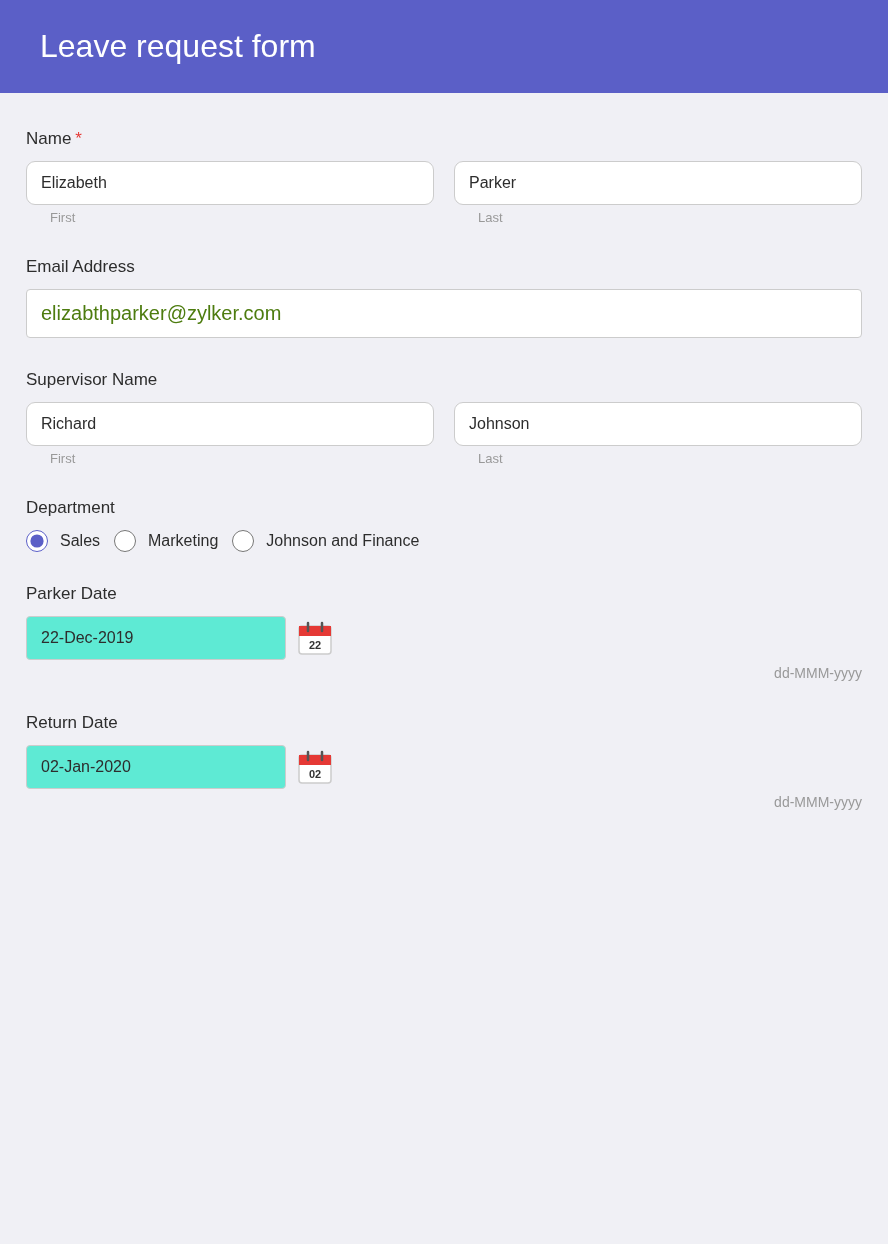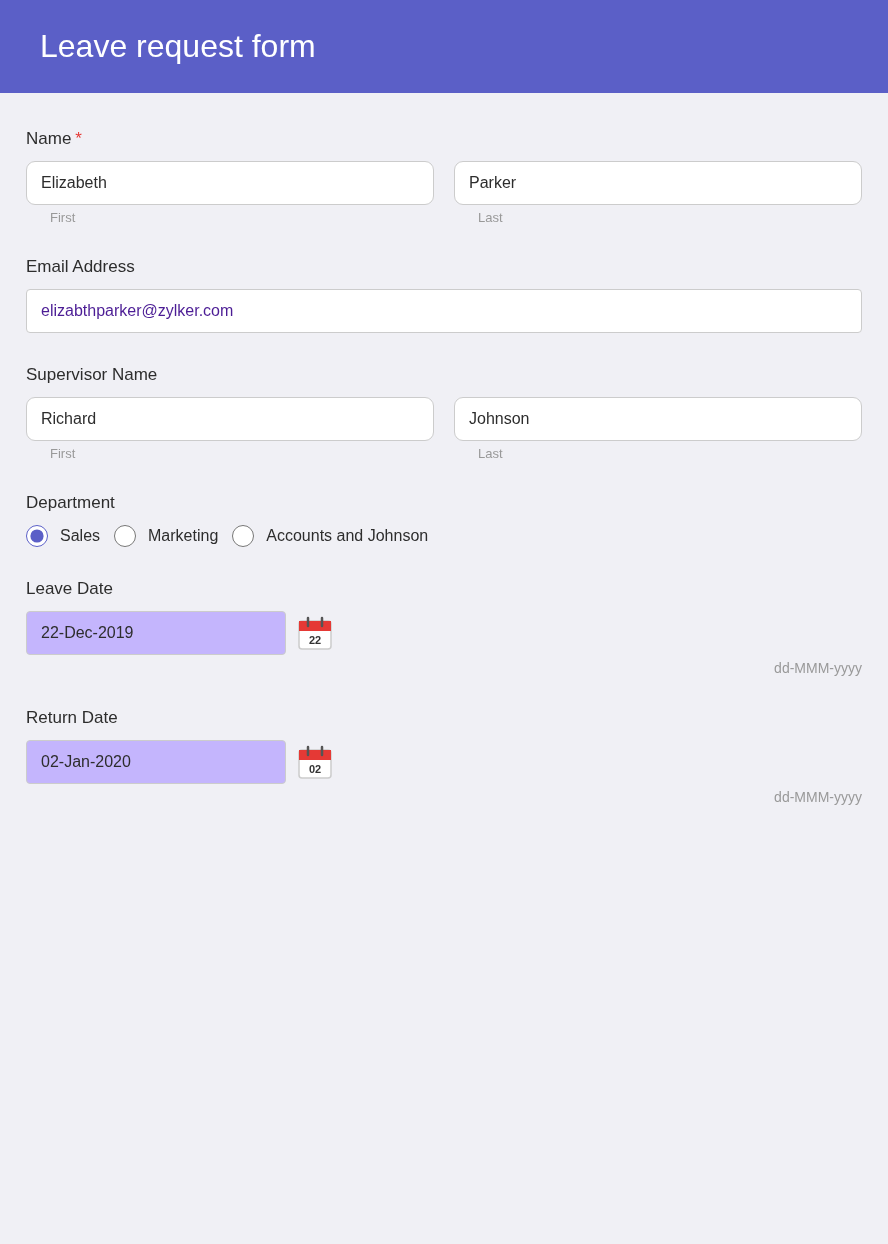"elizabthparker@zylker.com" .email-input { color: #4c1d95 -> #4d7c0f; font-size: 16px -> 20px }
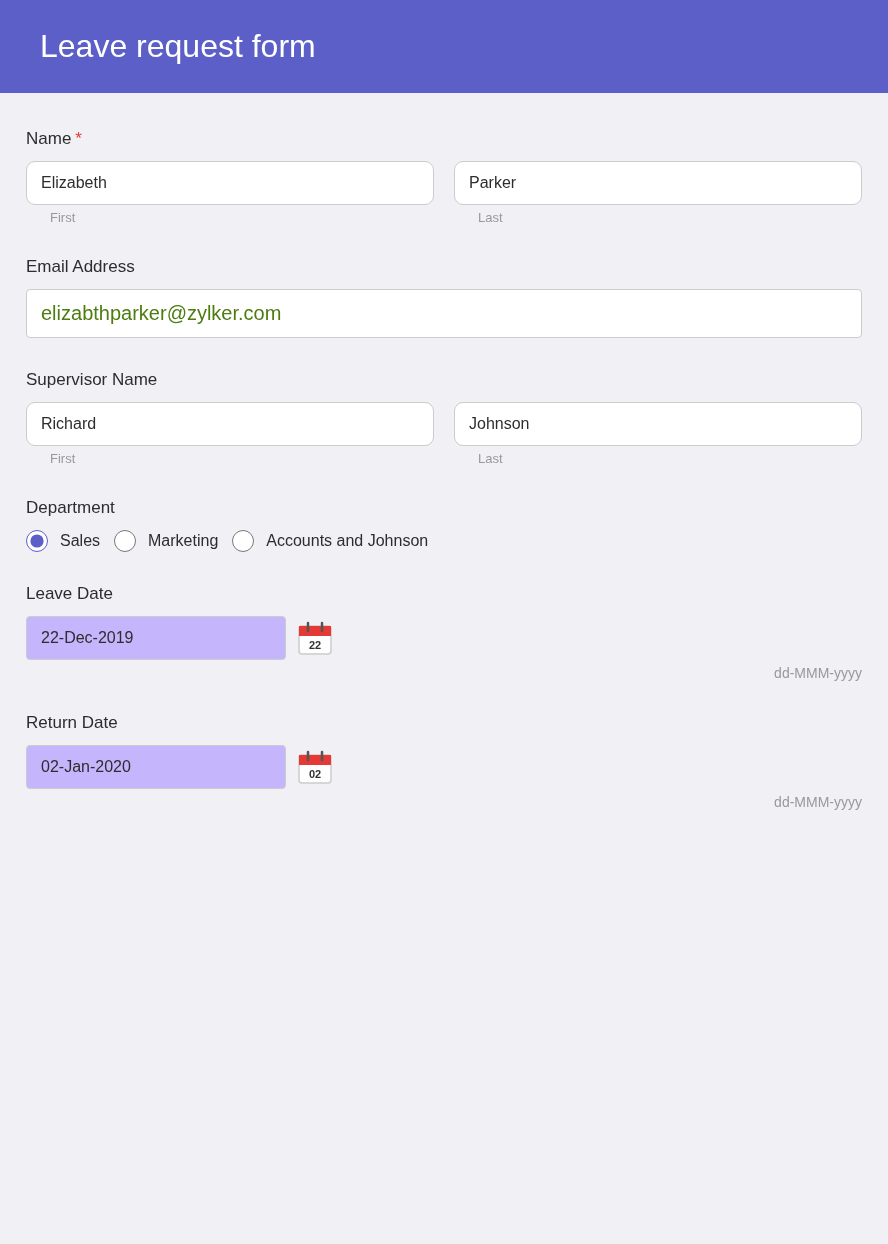"Accounts and Johnson" span.radio-label { text: Accounts and Johnson -> Johnson and Finance }
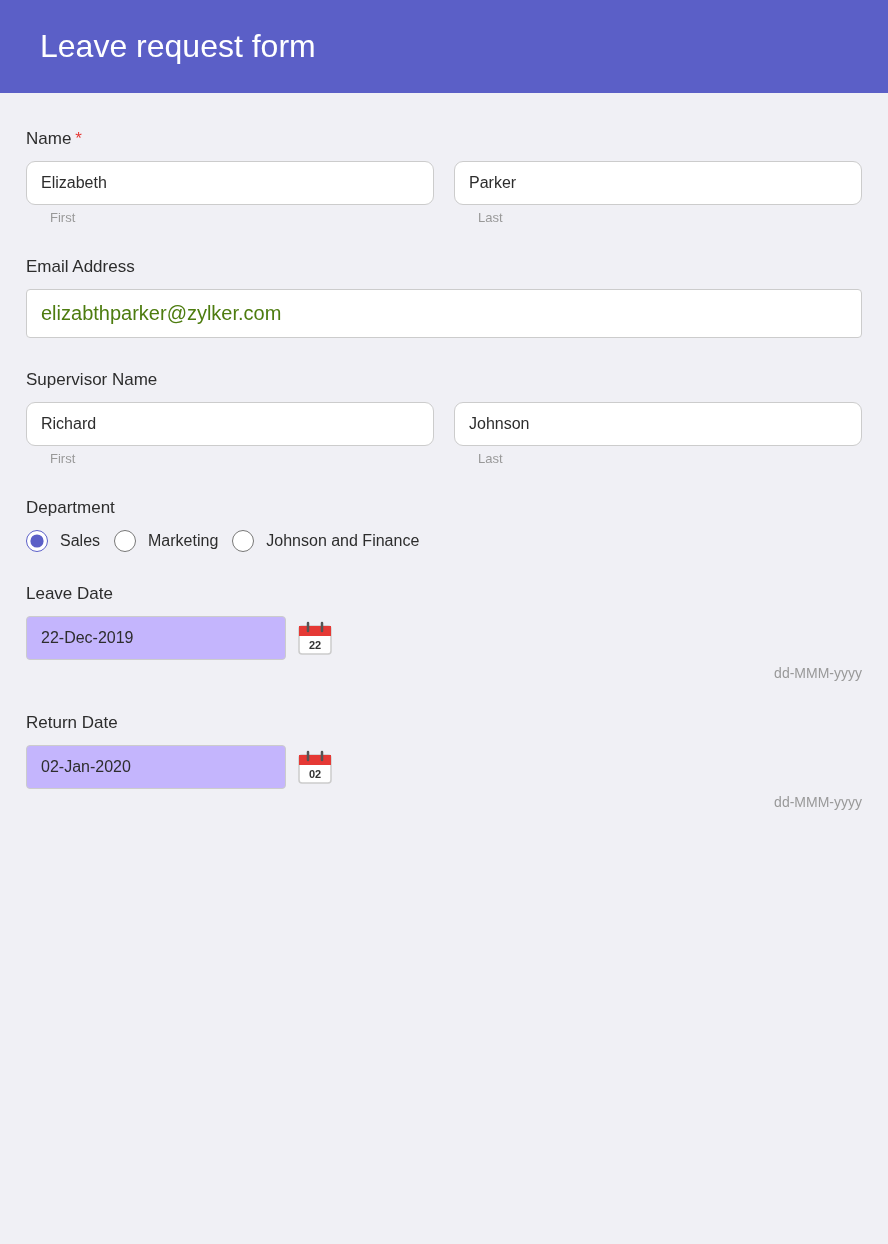"Leave Date" div.field-label { text: Leave -> Parker }
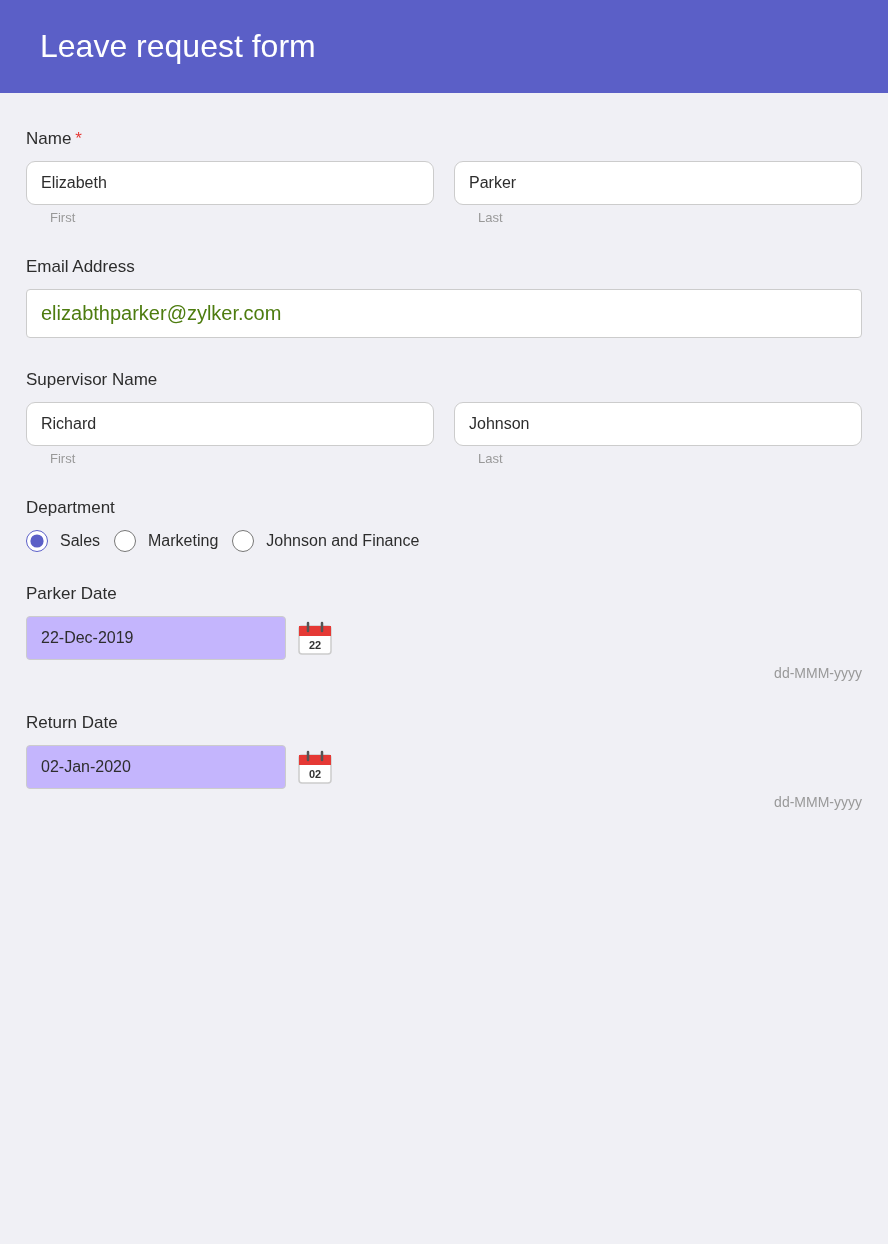"22-Dec-2019" .date-input { background: #c4b5fd -> #5eead4 }
